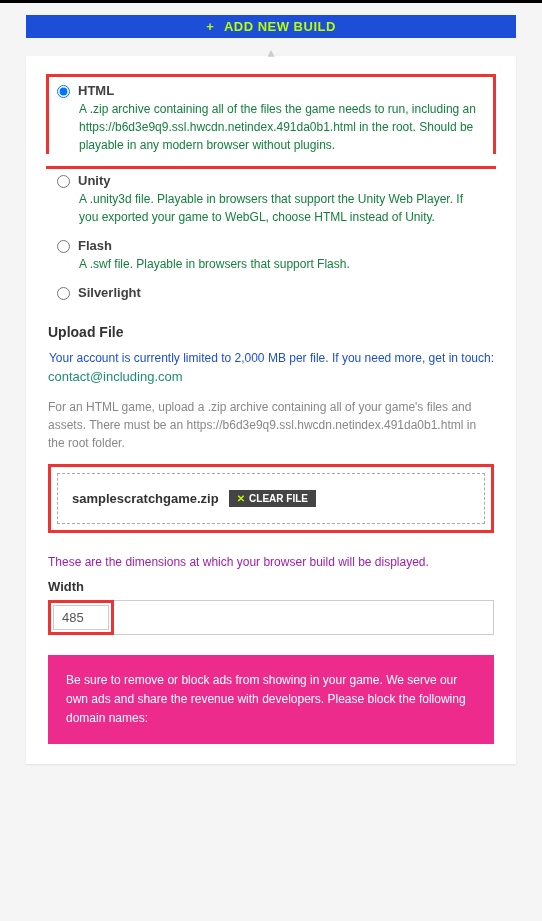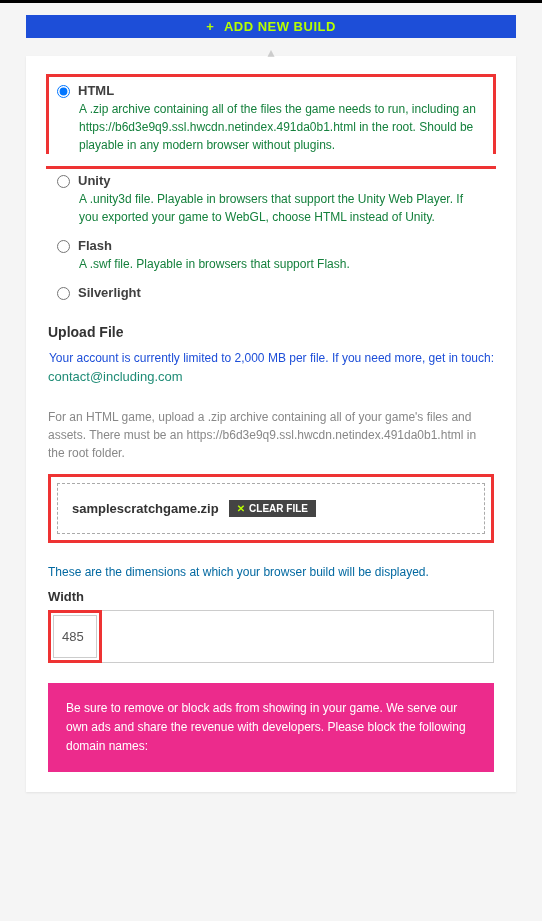"For an HTML game, upload" .upload-note { margin-top: 24px -> 14px }
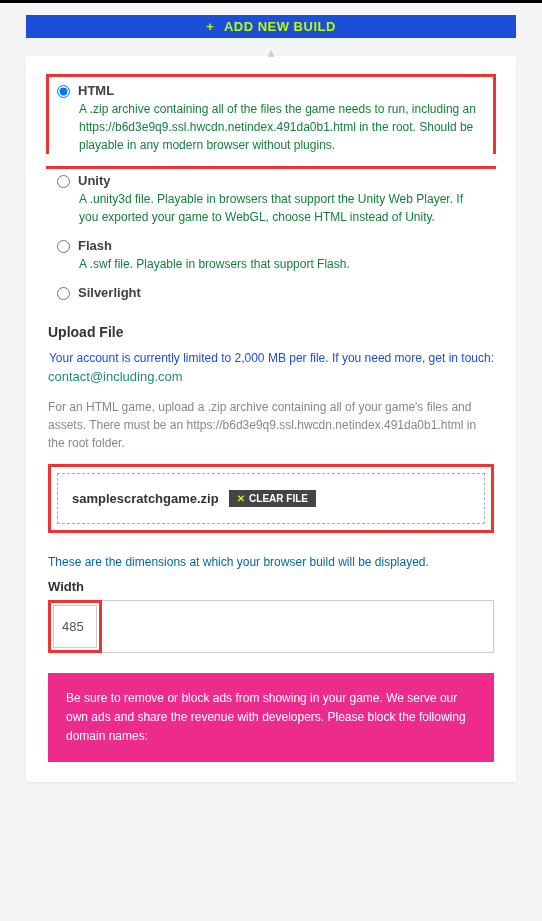"These are the dimensions at" .dims-note { color: #0369a1 -> #a21caf }
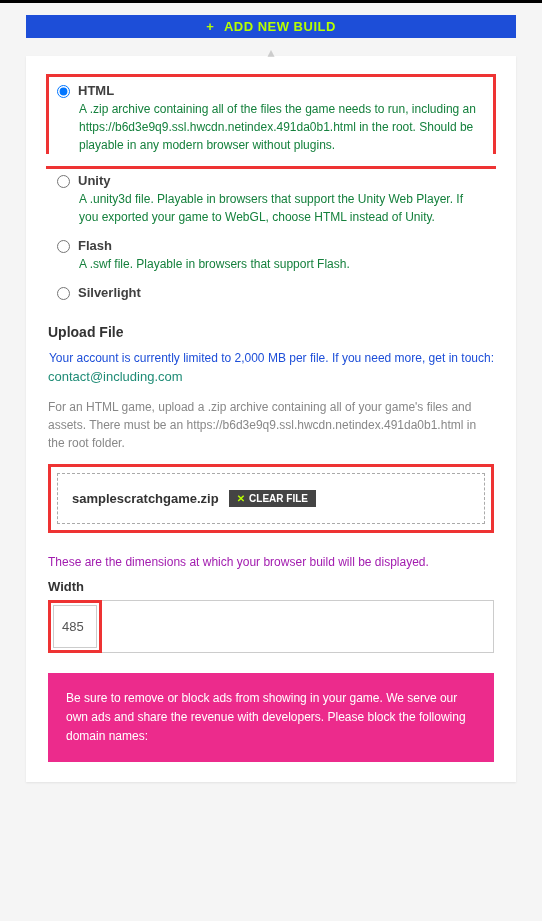"485" .dim-input.inside { padding: 13px 8px -> 4px 8px; width: 44px -> 56px }
